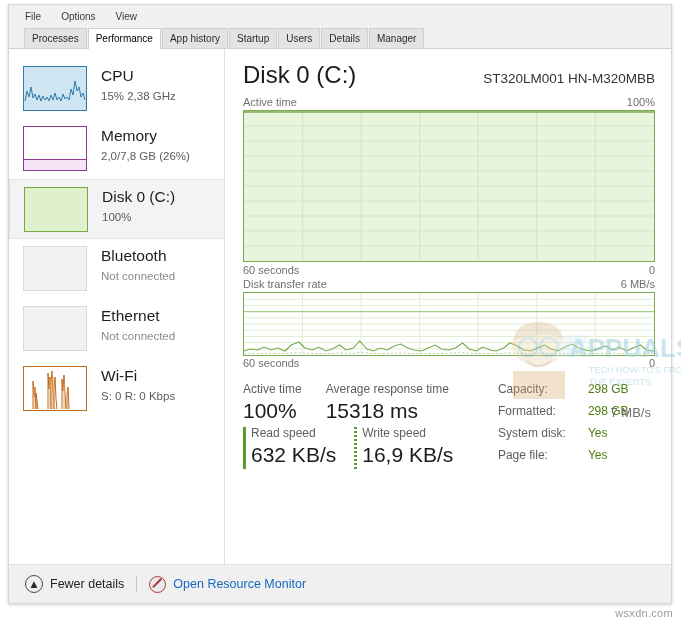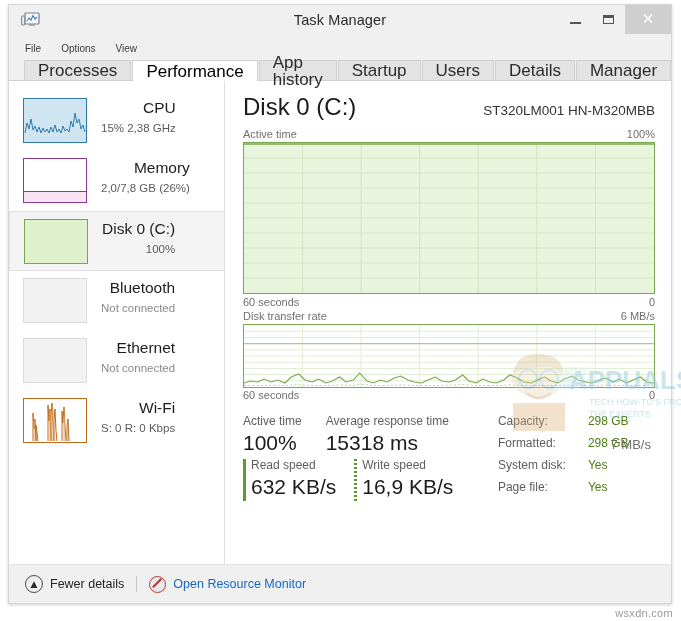"Task Manager" div.titlebar { html: <div> <span> <svg> <rect></rect> <polyline></polyline> <rect></rect> <rect></rect> </svg> </span> <div>Task Manager</div> <div> <div> <span></span> </div> <div> <span></span> </div> <div> <span>✕</span> </div> </div> </div> -> none }
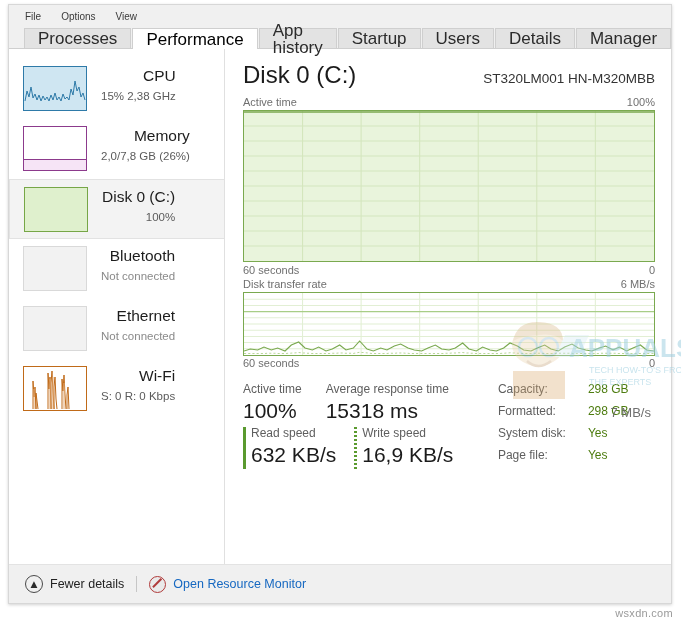"Processes" .tab { font-size: 17px -> 10px; padding: 0 13px -> 0 7px }
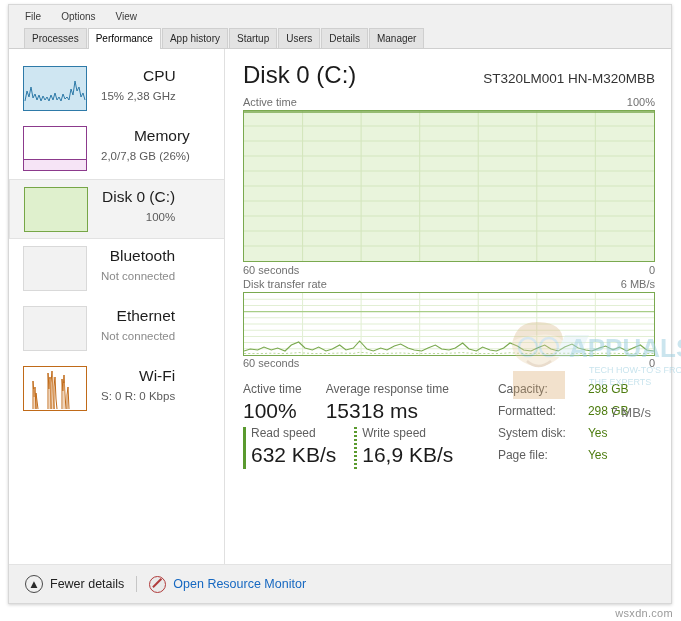"CPU" .res-text { text-align: right -> none }
